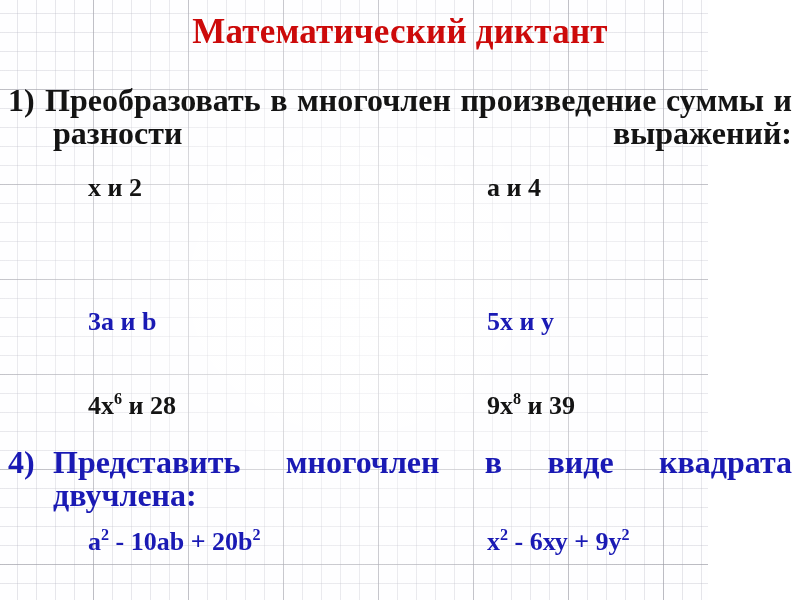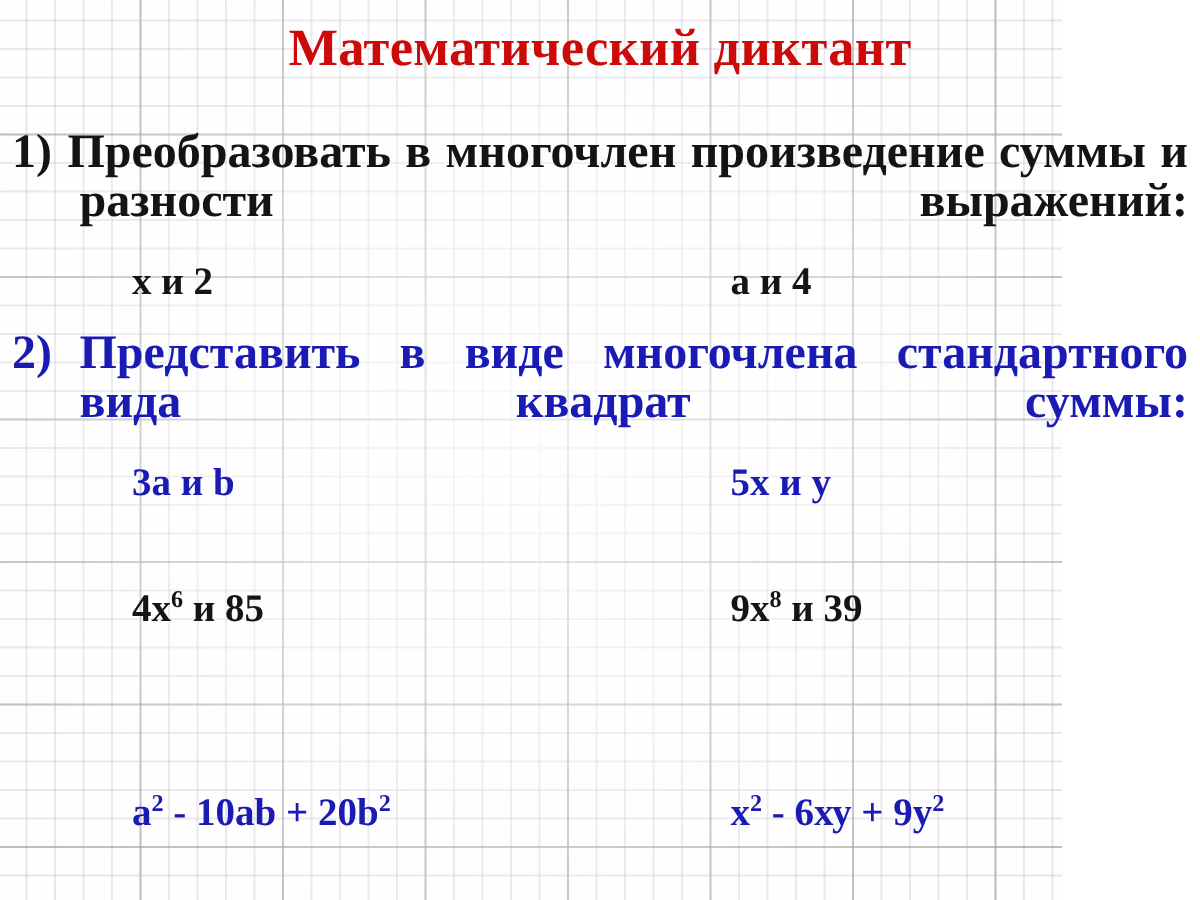"2) Представить в виде многочлена" div.task { html: <div> <span><span>2)</span><span>Представить в виде многочлена стандартного вида квадрат суммы:</span></span> </div> -> none }
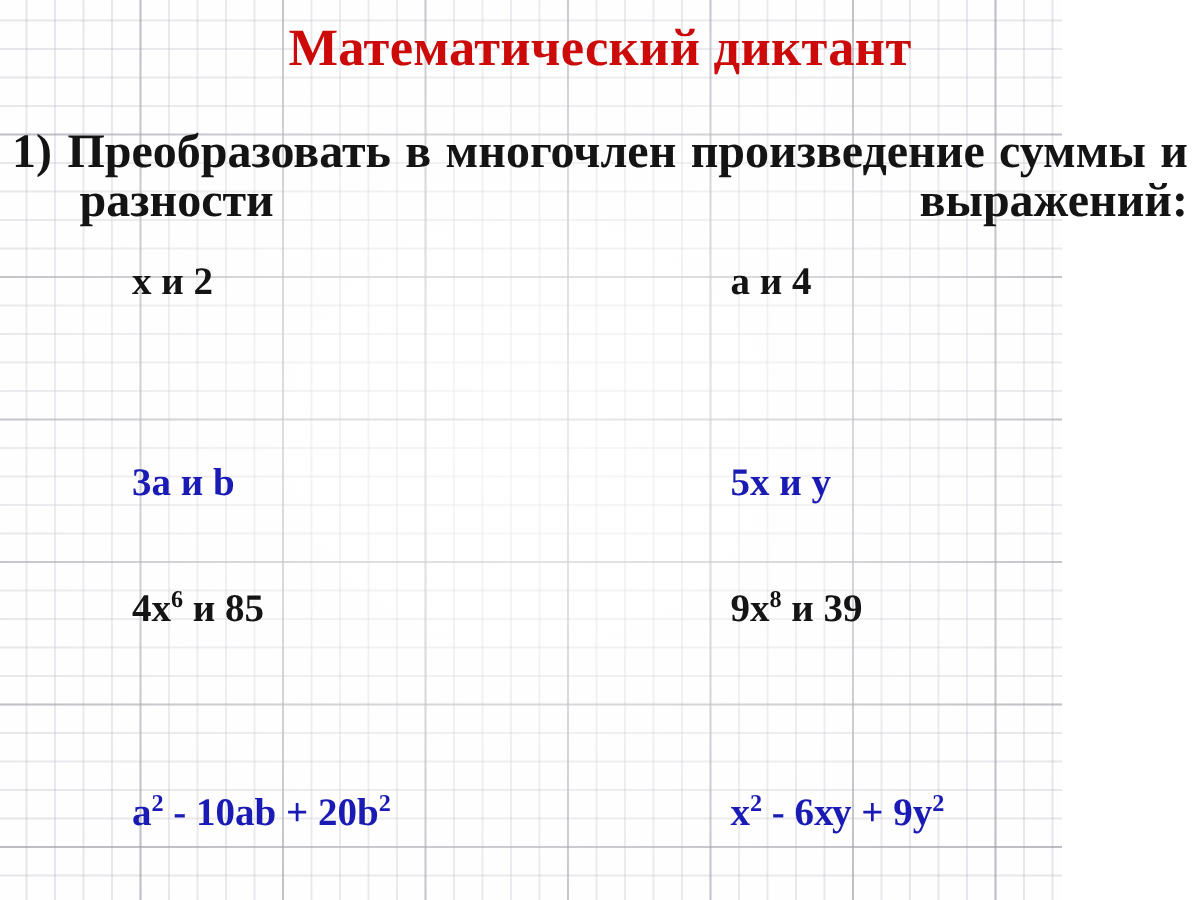"и 85" span { text: 85 -> 28 }
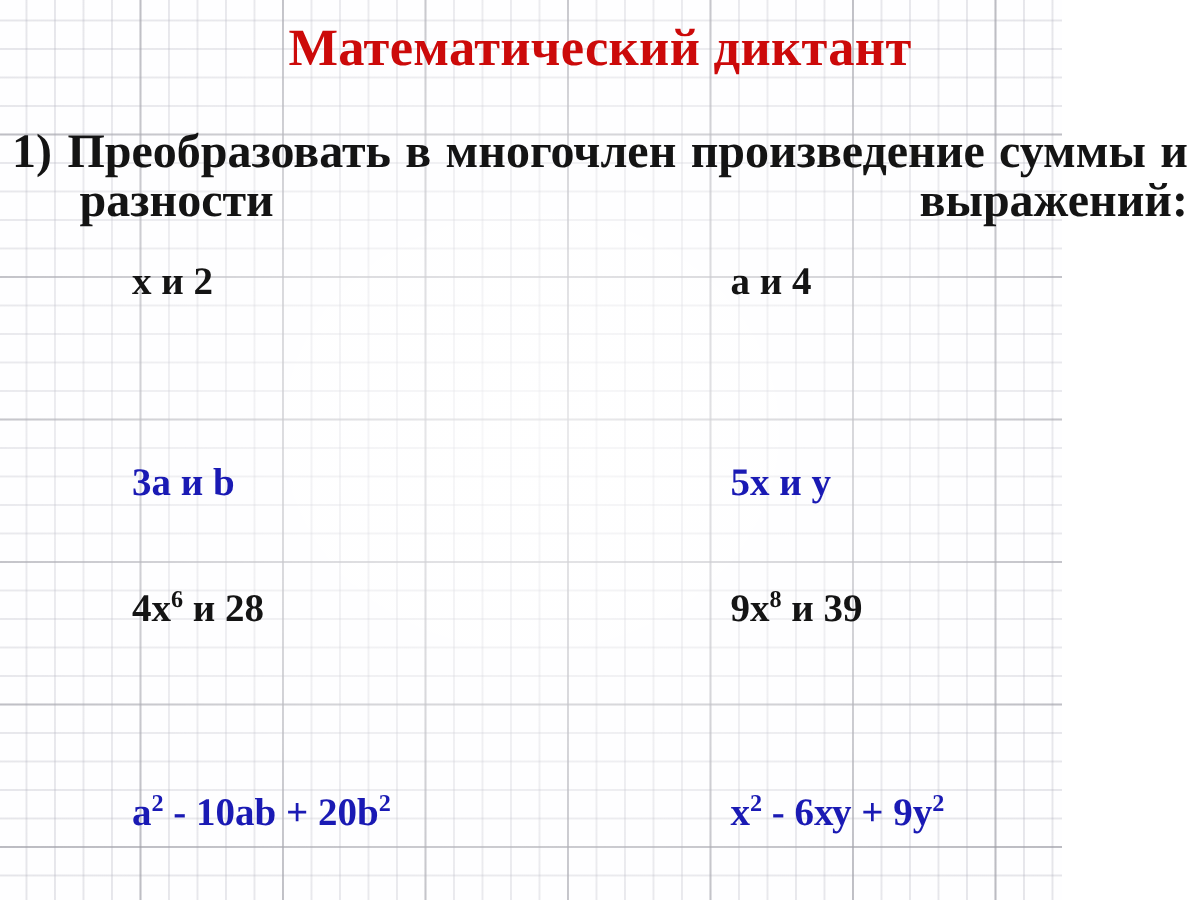"4) Представить многочлен в виде" div.task { html: none -> <div> <span><span>4)</span><span>Представить многочлен в виде квадрата двучлена:</span></span> </div> }
